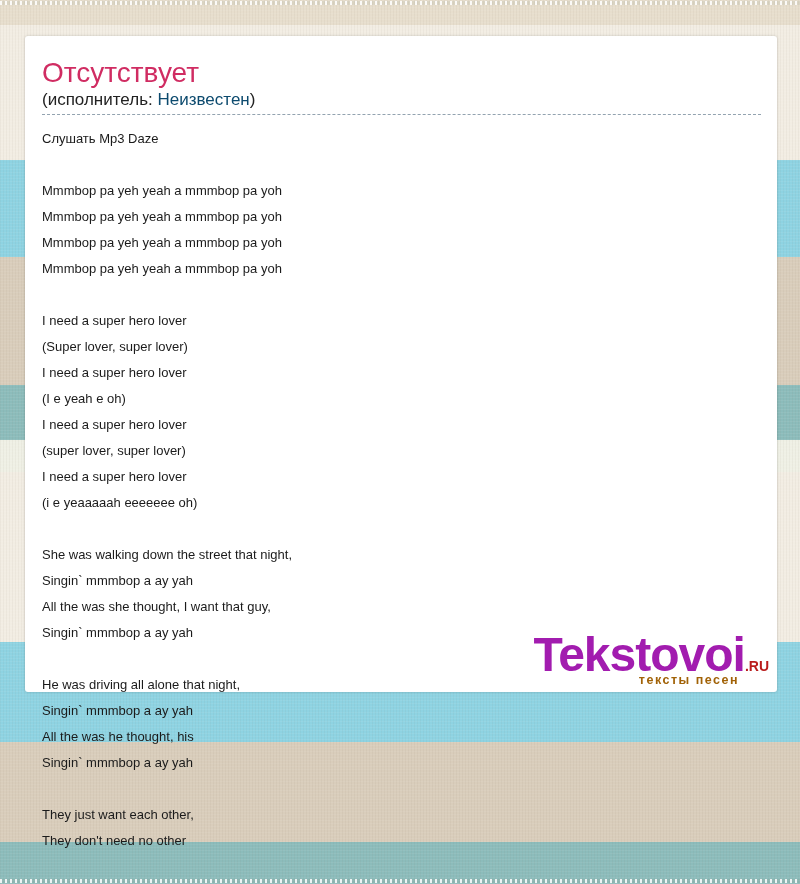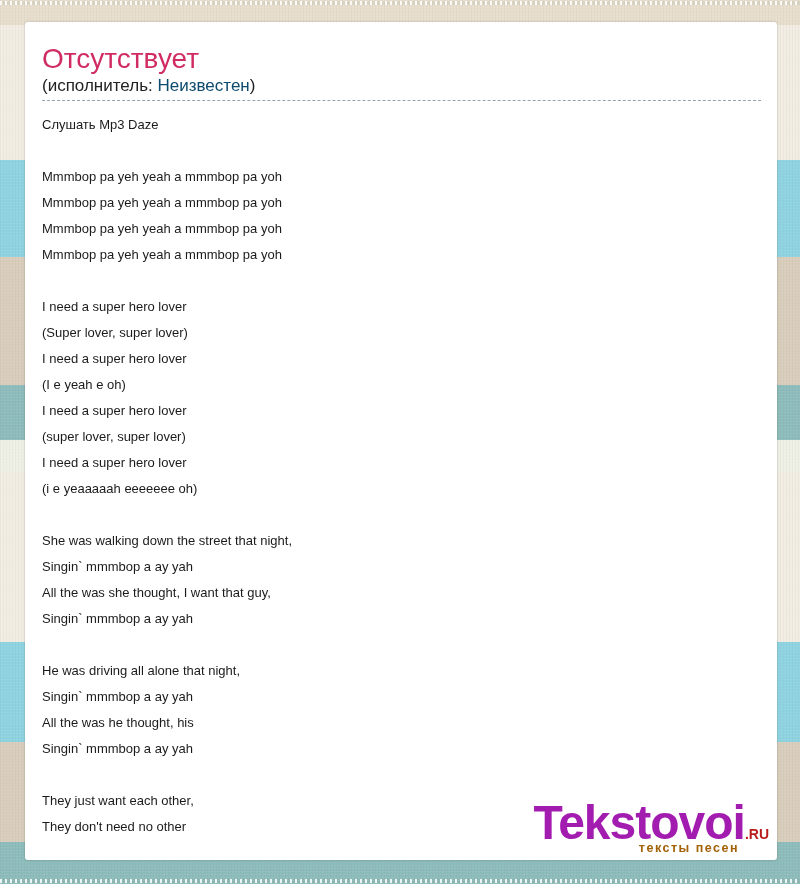"Отсутствует" .panel { height: 838px -> 656px; top: 22px -> 36px }
